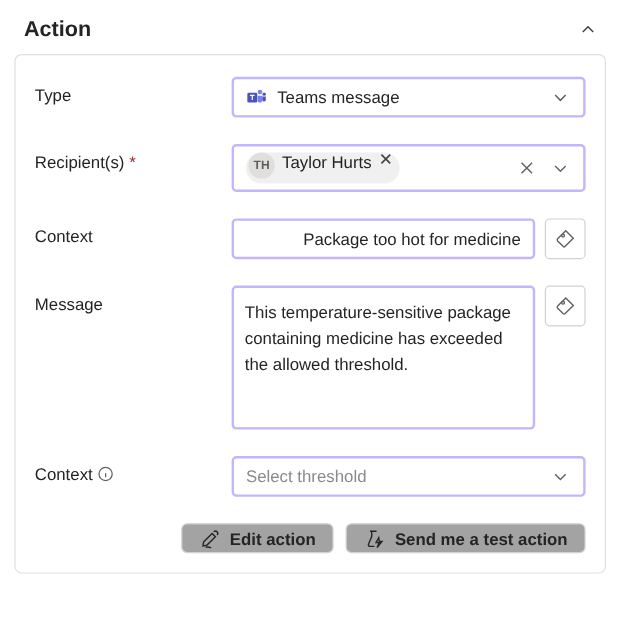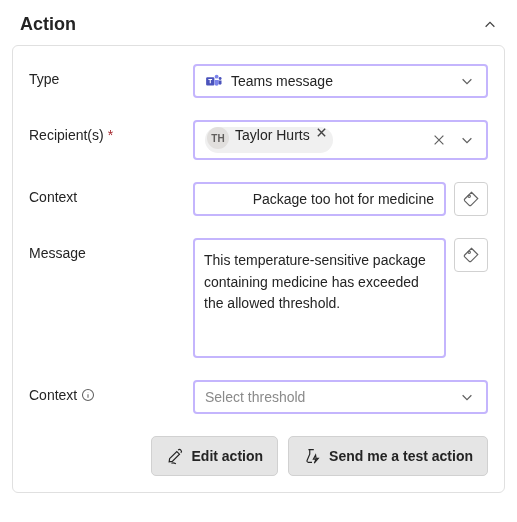"Edit action" .btn { background: #e5e5e5 -> #a3a3a3; height: 40px -> 25px }
